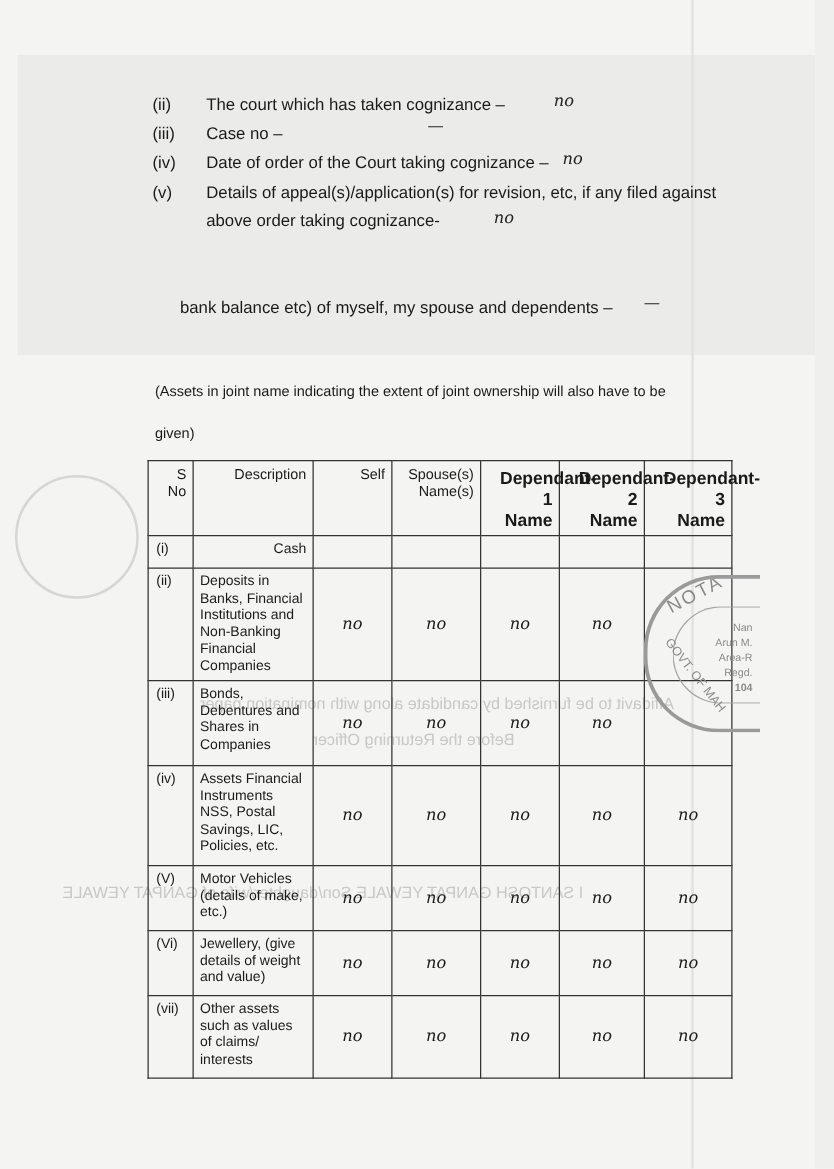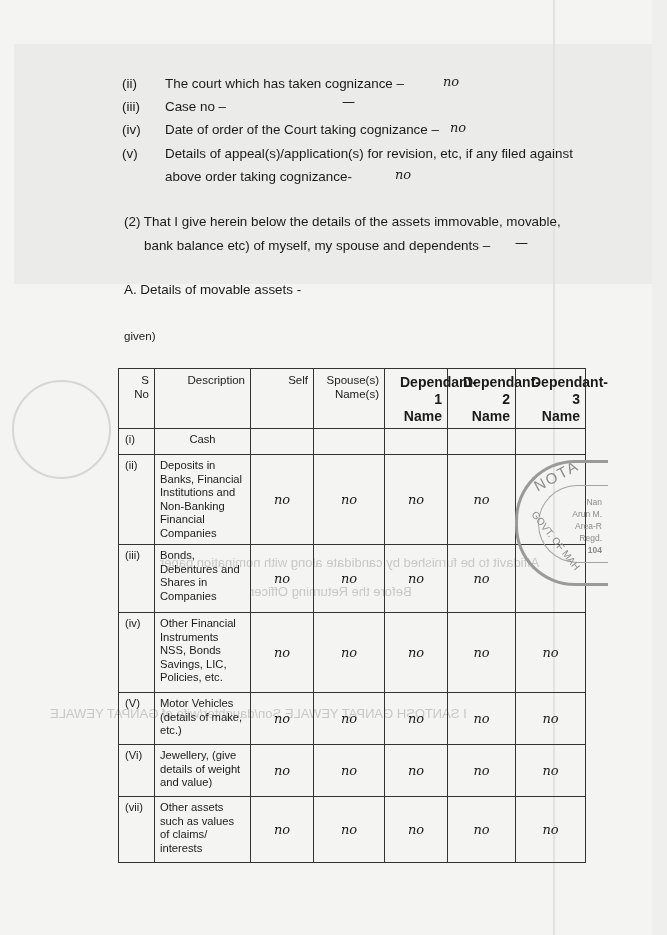"(2) That I give herein" div.para { html: <div>(2) That I give herein below the details of the assets immovable, movable,</div> -> none }
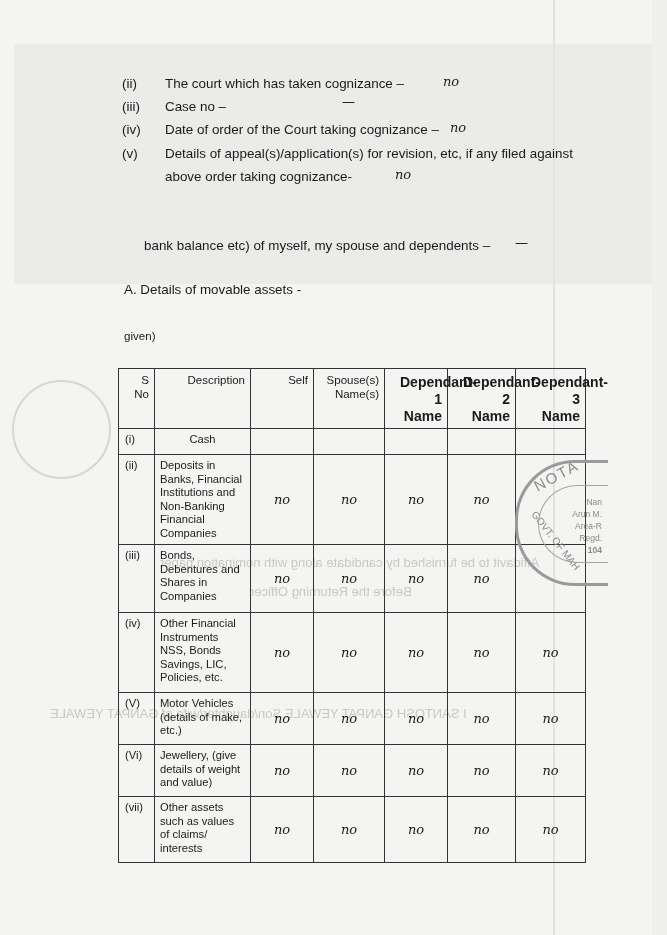"A. Details of movable assets" div.para { html: <div>A. Details of movable assets -</div> -> none }
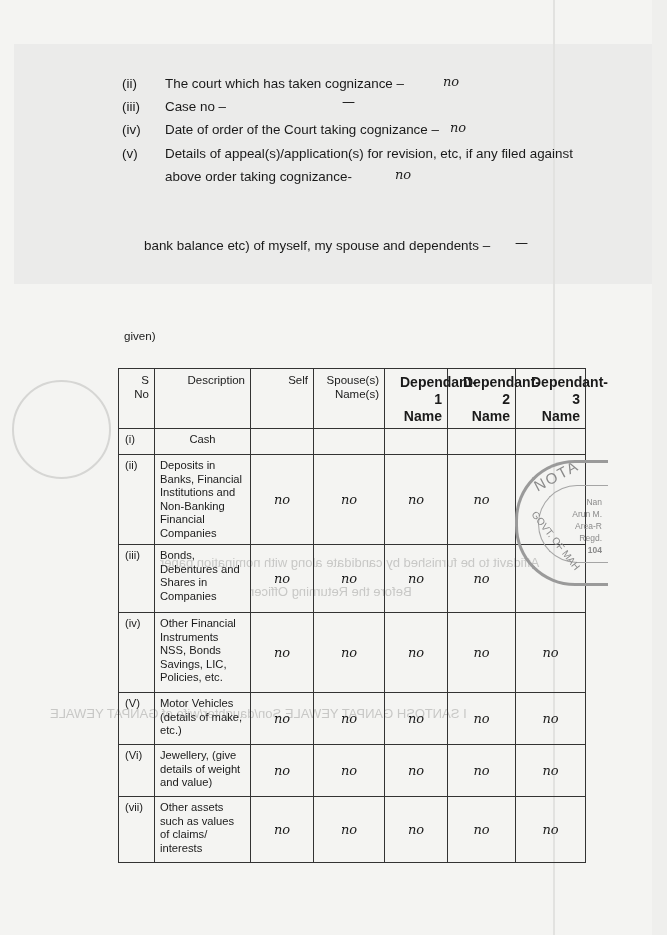"(Assets in joint name indicating" div.para { html: none -> <div>(Assets in joint name indicating the extent of joint ownership will also have to be</div> }
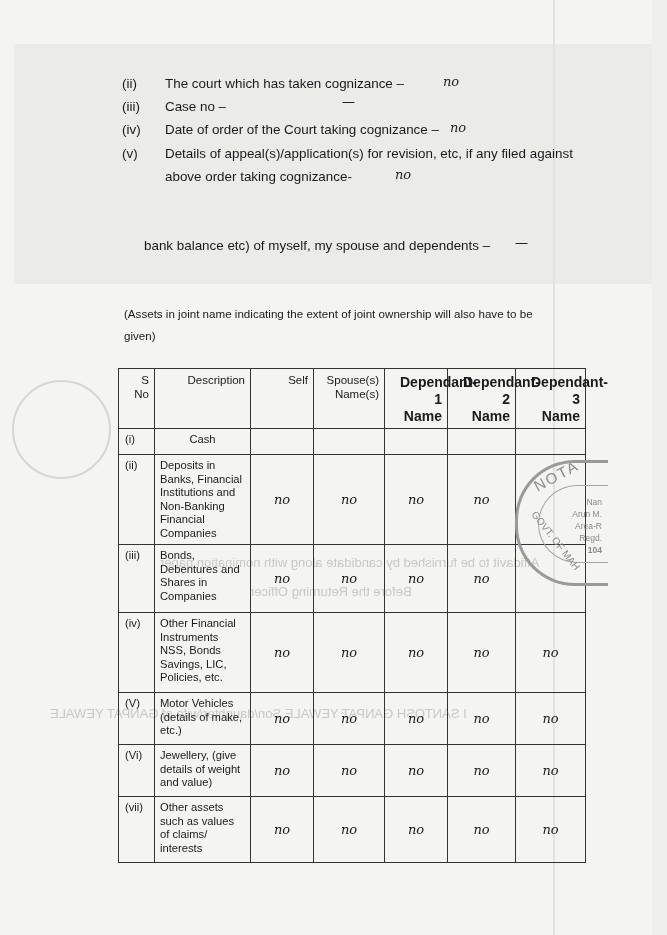"given)" div.para { top: 329px -> 340px }
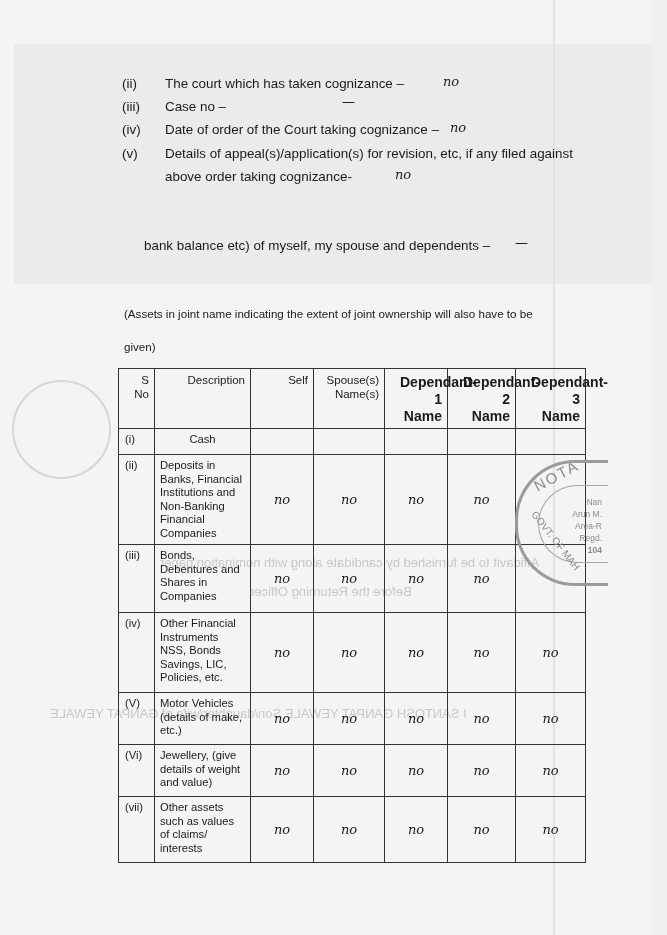"Cash" .cash { text-align: center -> right }
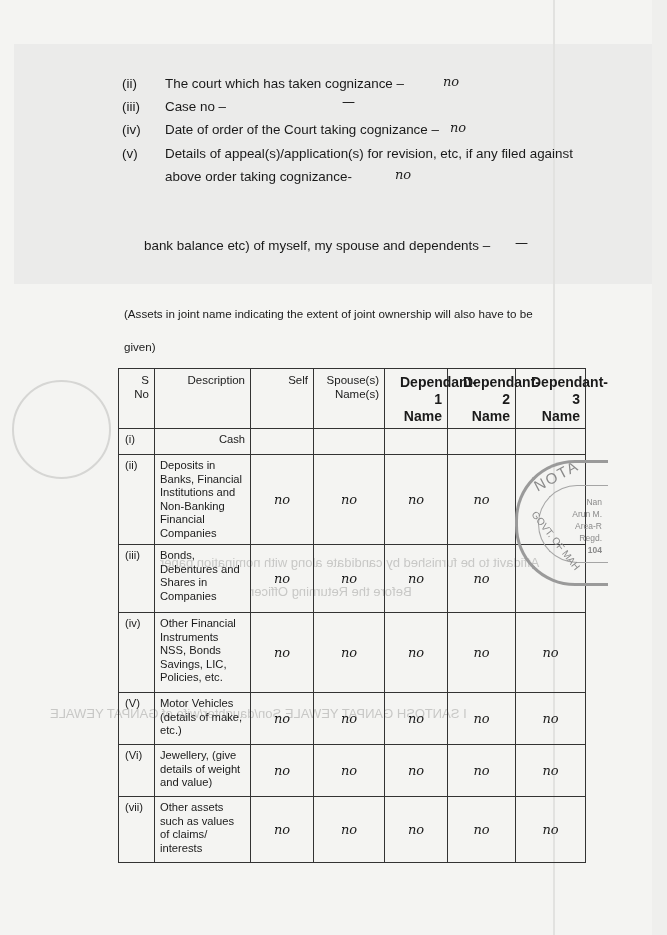"Other Financial Instruments NSS, Bonds" td.desc { text: Other Financial Instruments NSS, Bonds -> Assets Financial Instruments NSS, Postal }
